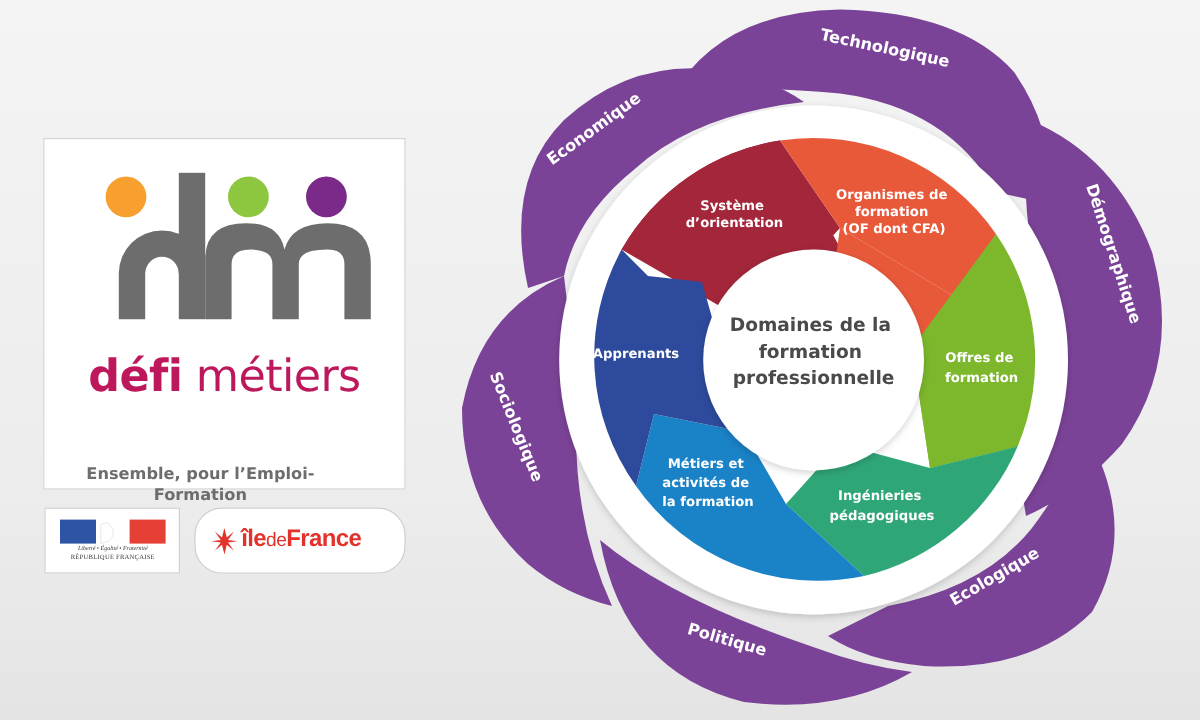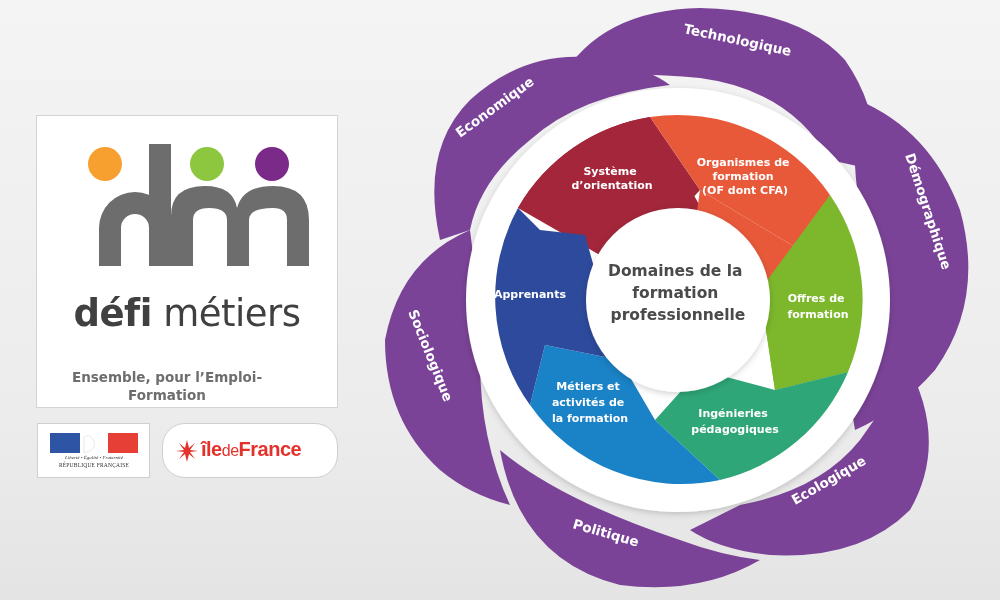"défi métiers" .brand-name { color: #404040 -> #be185d }
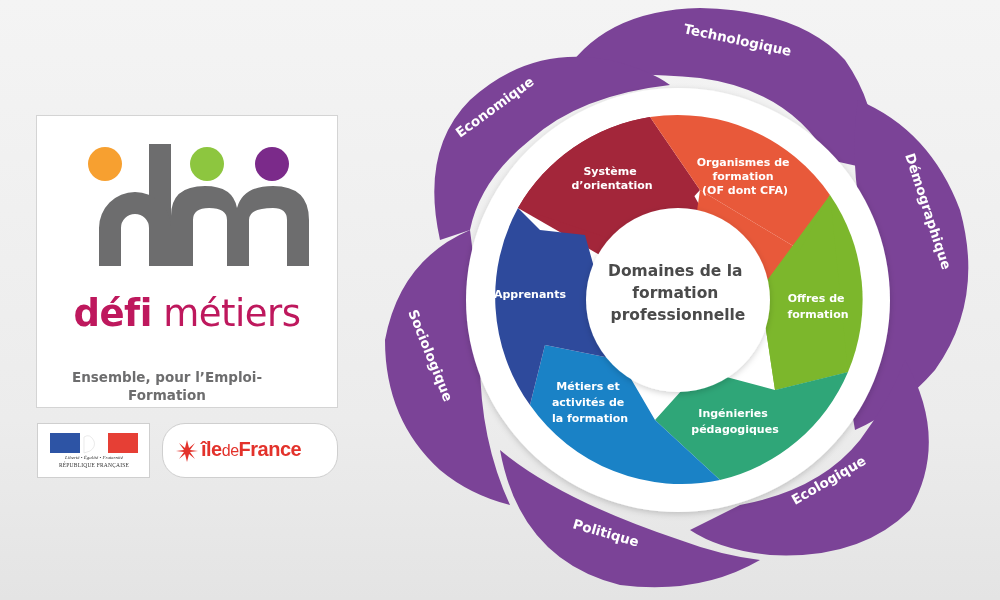"Ensemble, pour l’Emploi-Formation" .brand-tagline { top: 252px -> 270px }
